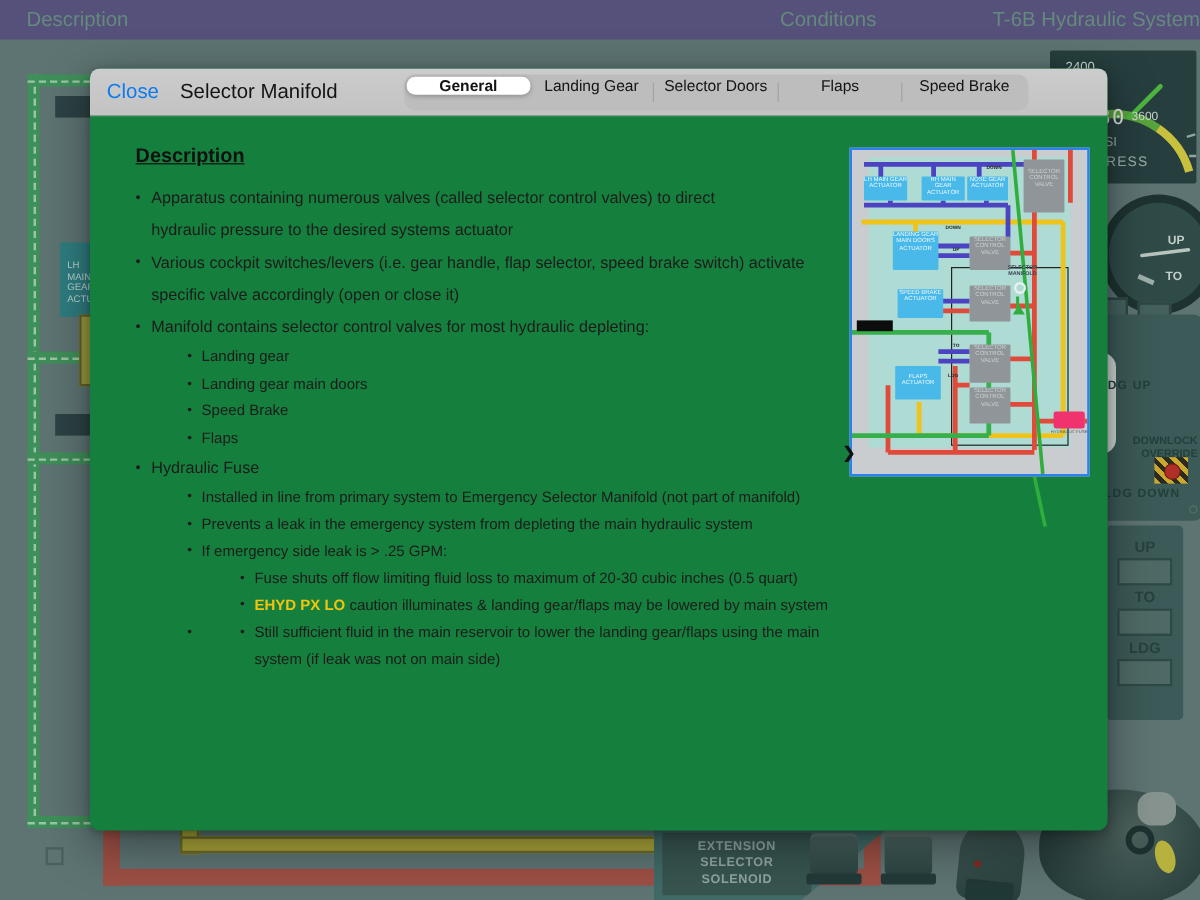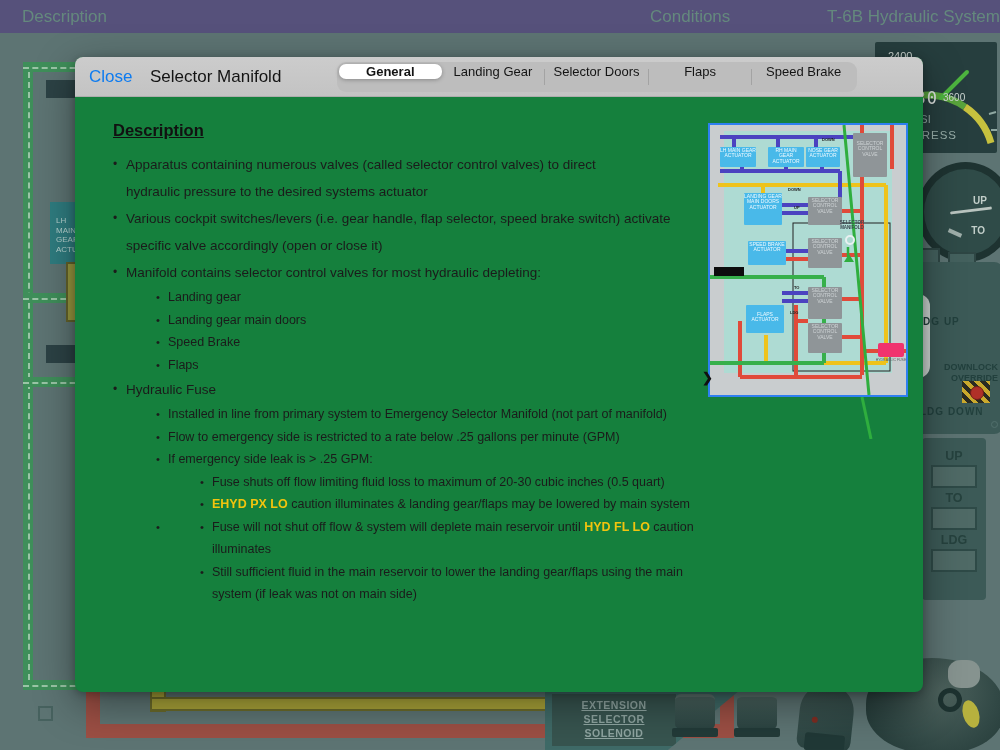"Prevents a leak in the" li { html: none -> <li> <p>Prevents a leak in the emergency system from depleting the main hydraulic system</p> </li> }
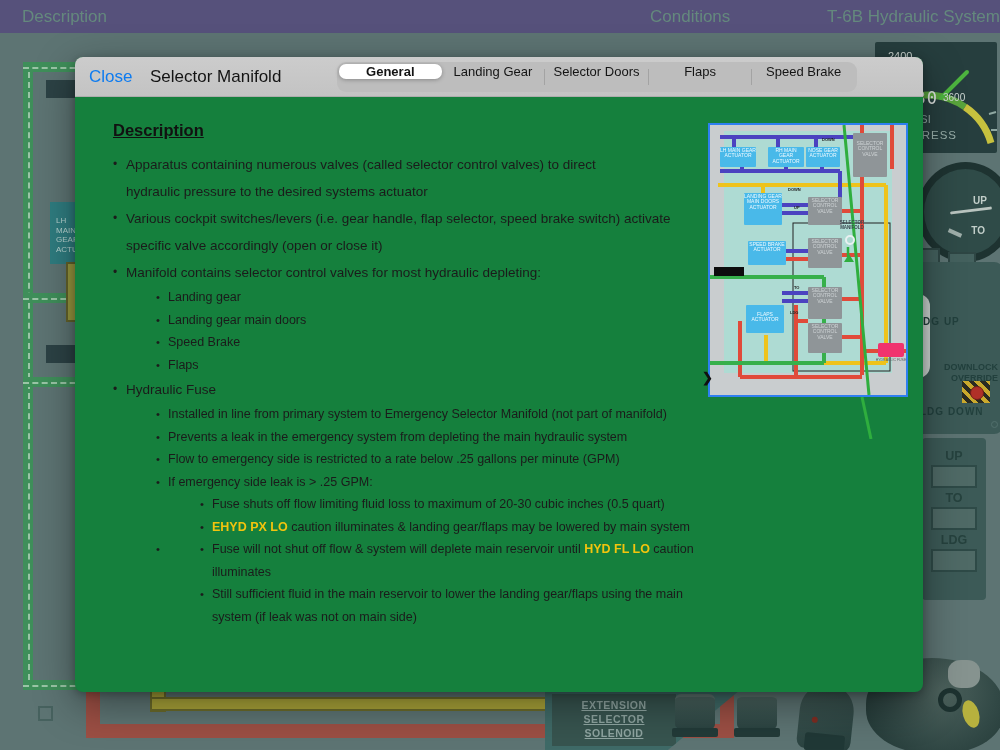"Flow to emergency side is" li { html: <li> <p>Flow to emergency side is restricted to a rate below .25 gallons per minute (GPM)</p> </li> -> none }
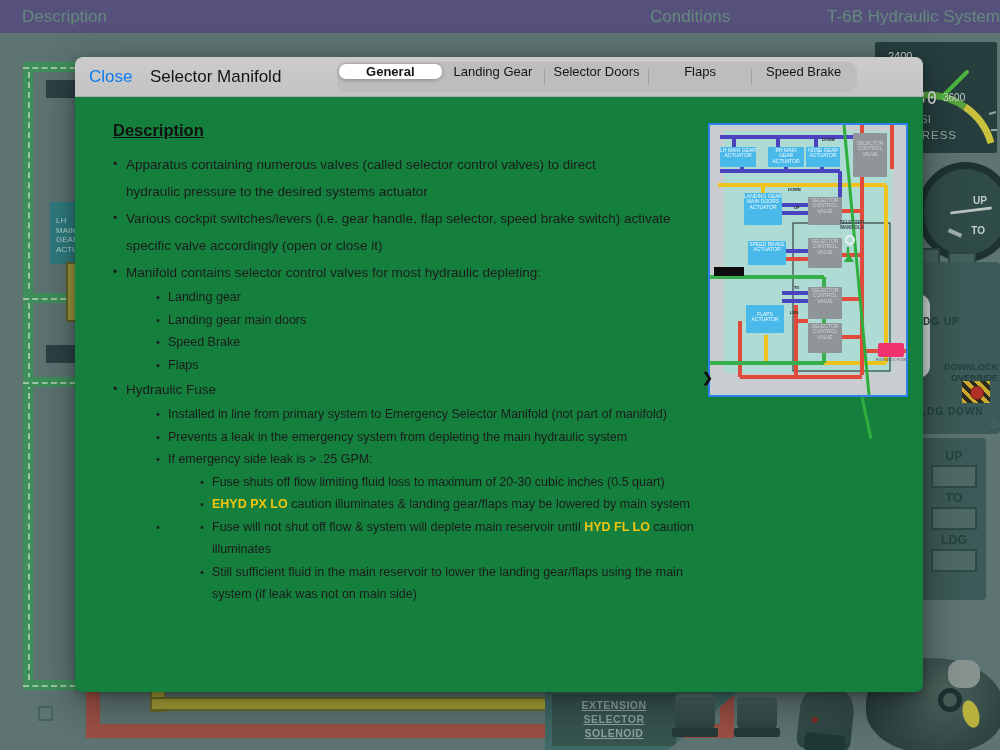"Fuse will not shut off" li { html: <li> <p><span>Fuse will not shut off flow &amp; system will deplete main reservoir until </span><span>HYD FL LO</span><span> caution illuminates</span></p> </li> -> none }
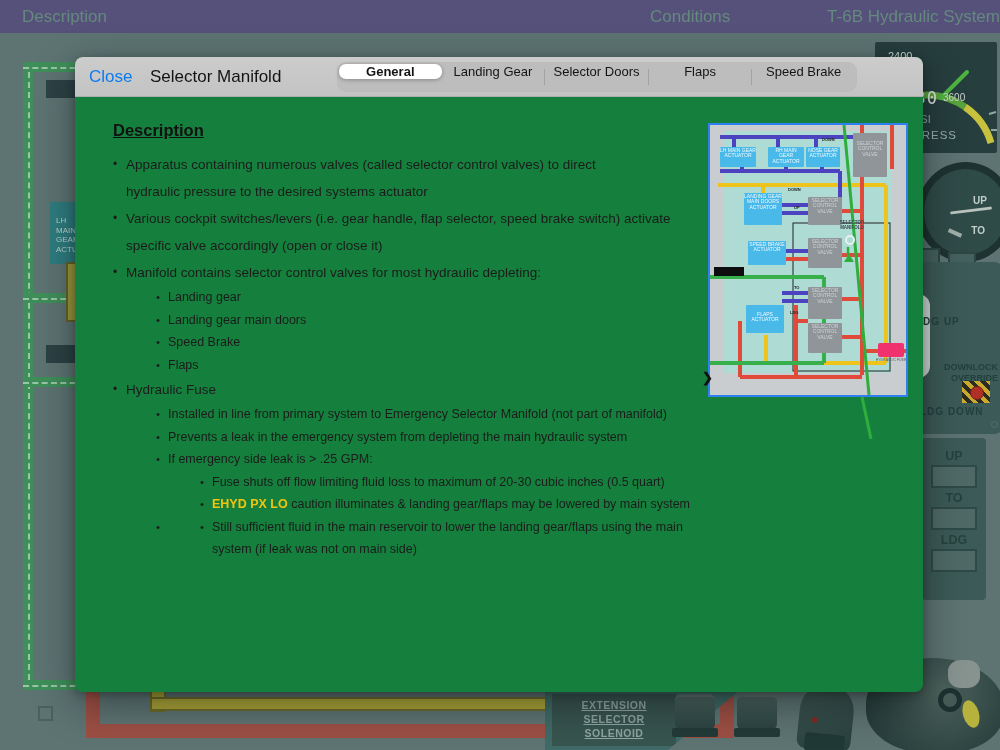"EXTENSION" .solenoid-inner { text-decoration: underline -> none }
